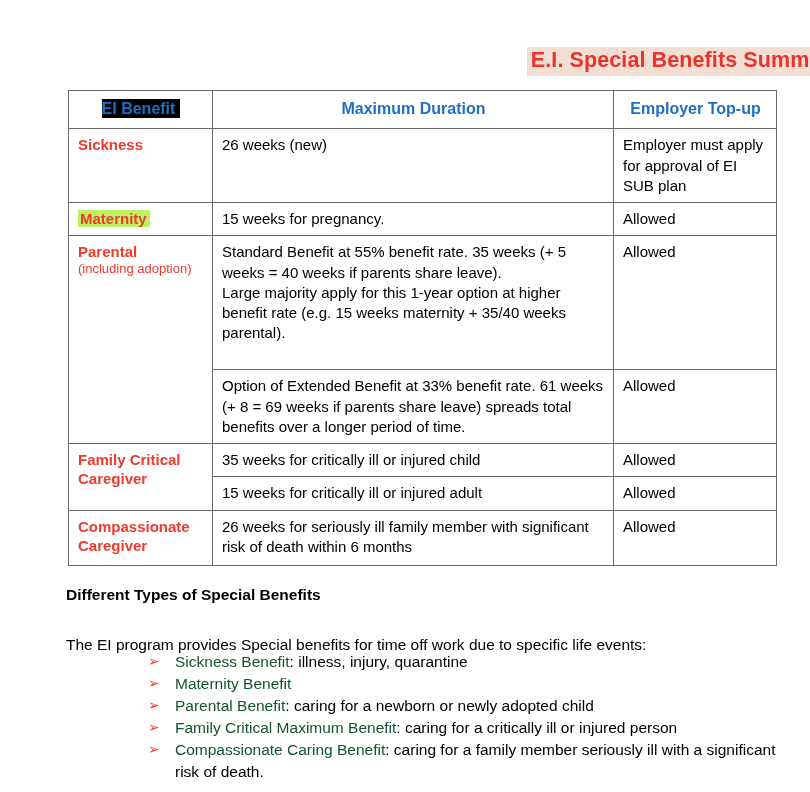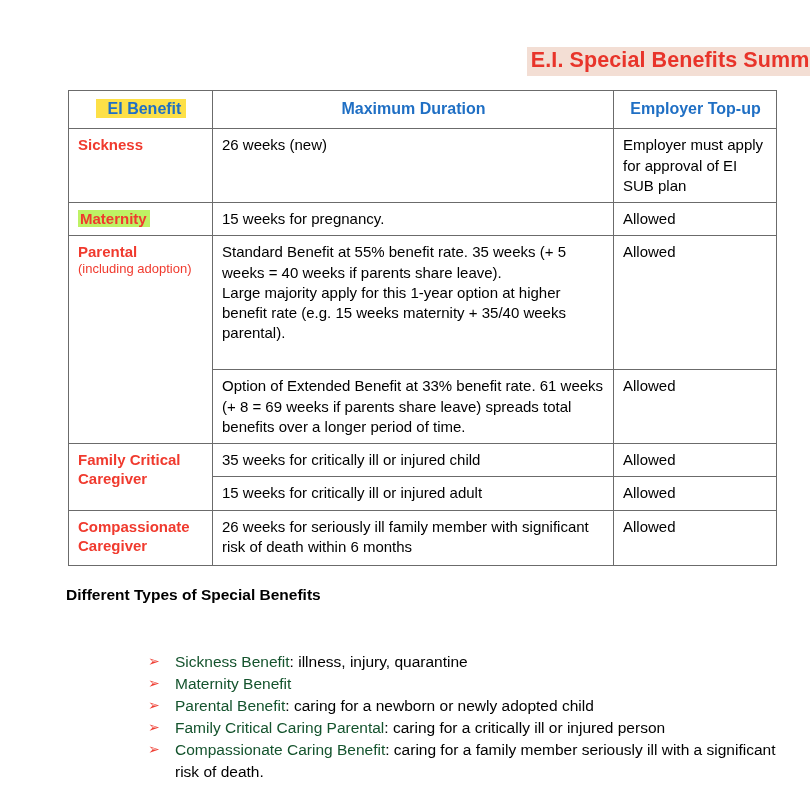"EI Benefit" th .hl { background: #fde047 -> #000000; padding: 1px 5px 1px 12px -> 1px 5px 1px 0 }
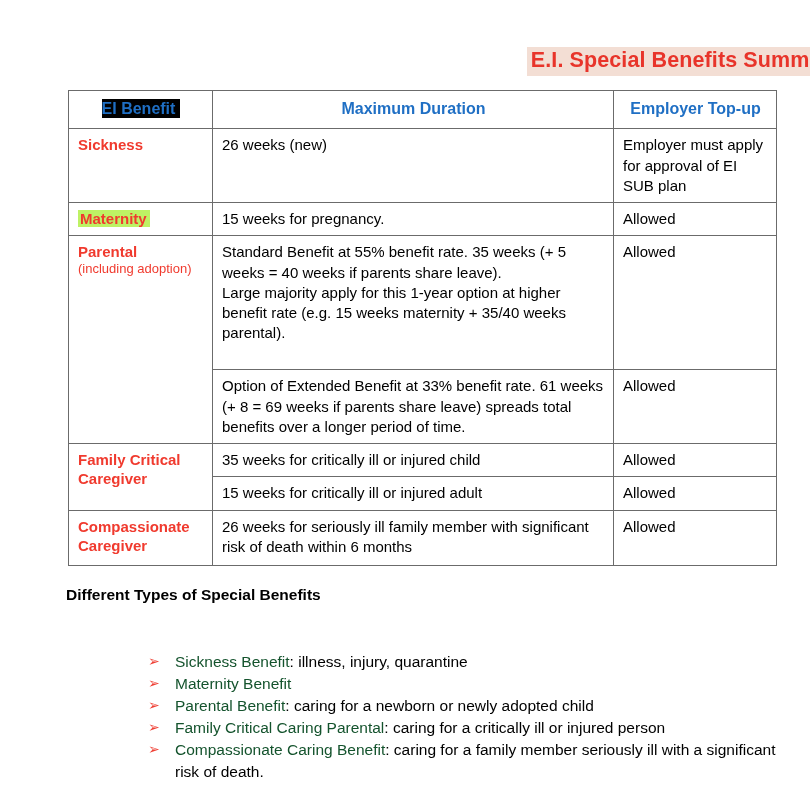"The EI program provides Special" div.intro-para { html: none -> <div>The EI program provides Special benefits for time off work due to specific life events:</div> }
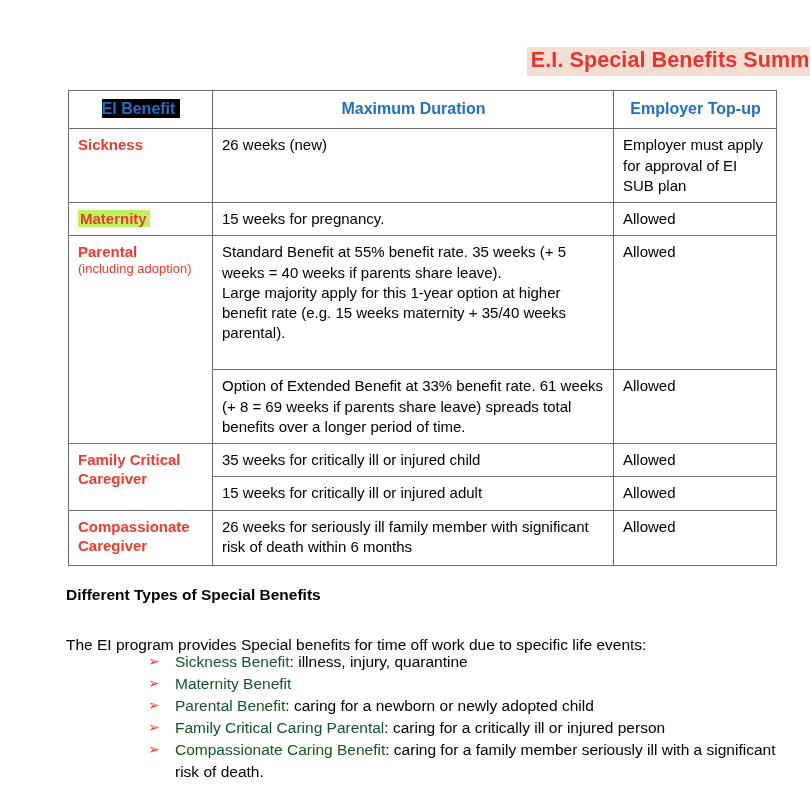"Family Critical Caring Parental" span.bullet-label { text: Caring Parental -> Maximum Benefit }
